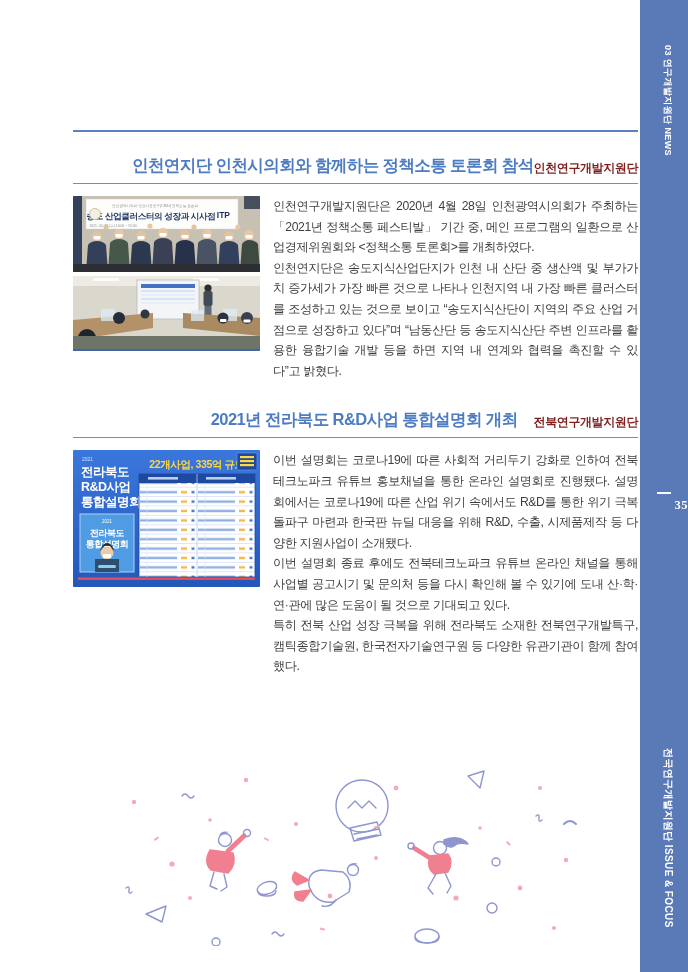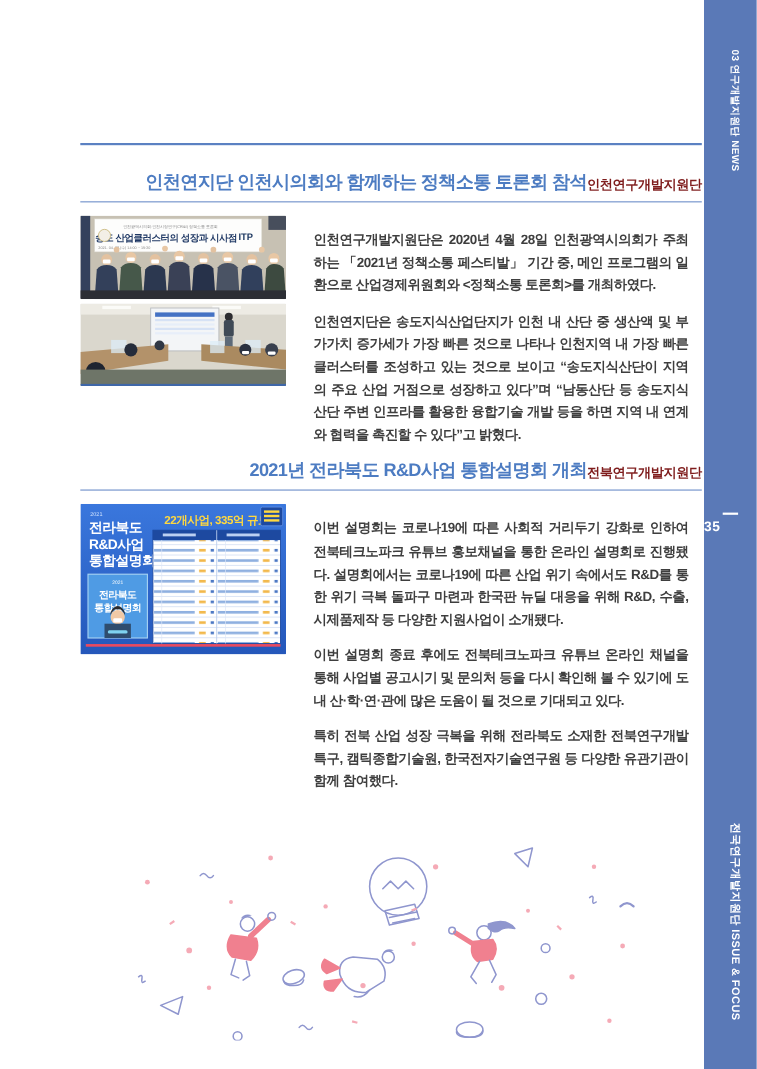"인천연구개발지원단은 2020년 4월 28일 인천광역시의회가" .text-col p { font-weight: bold -> none; margin: 12px -> 0 }
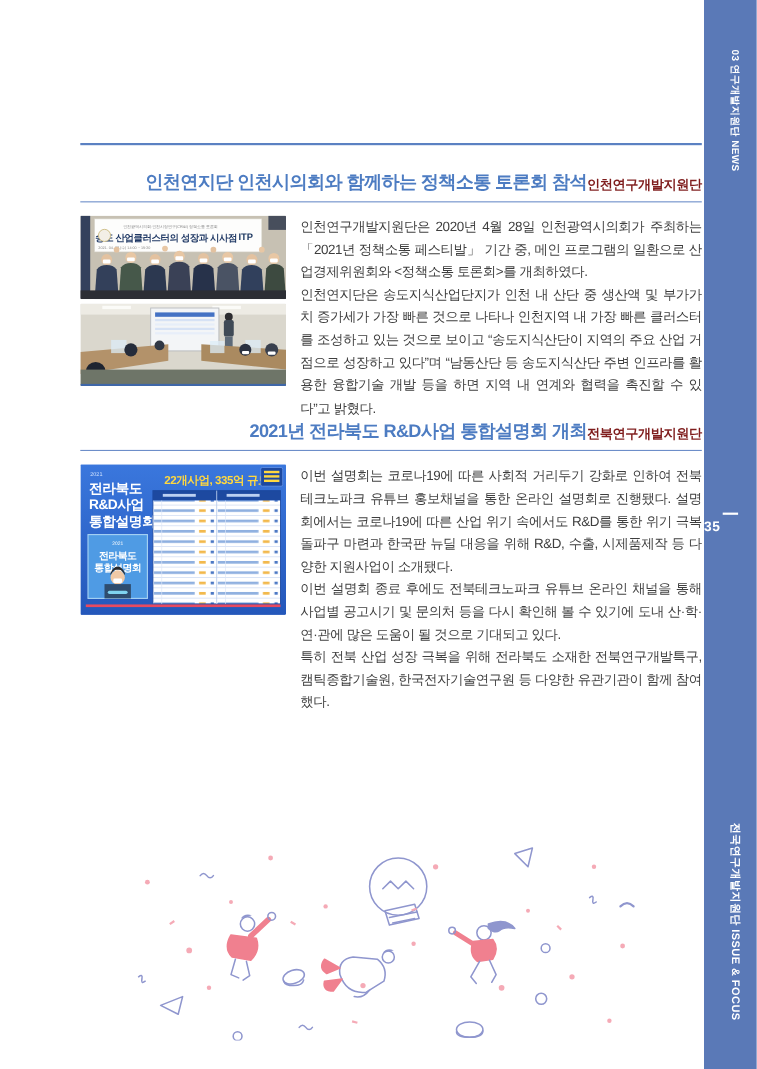"2021년 전라북도 R&D사업 통합설명회 개최" .a2-header { gap: none -> 16px; margin-top: none -> 28px }
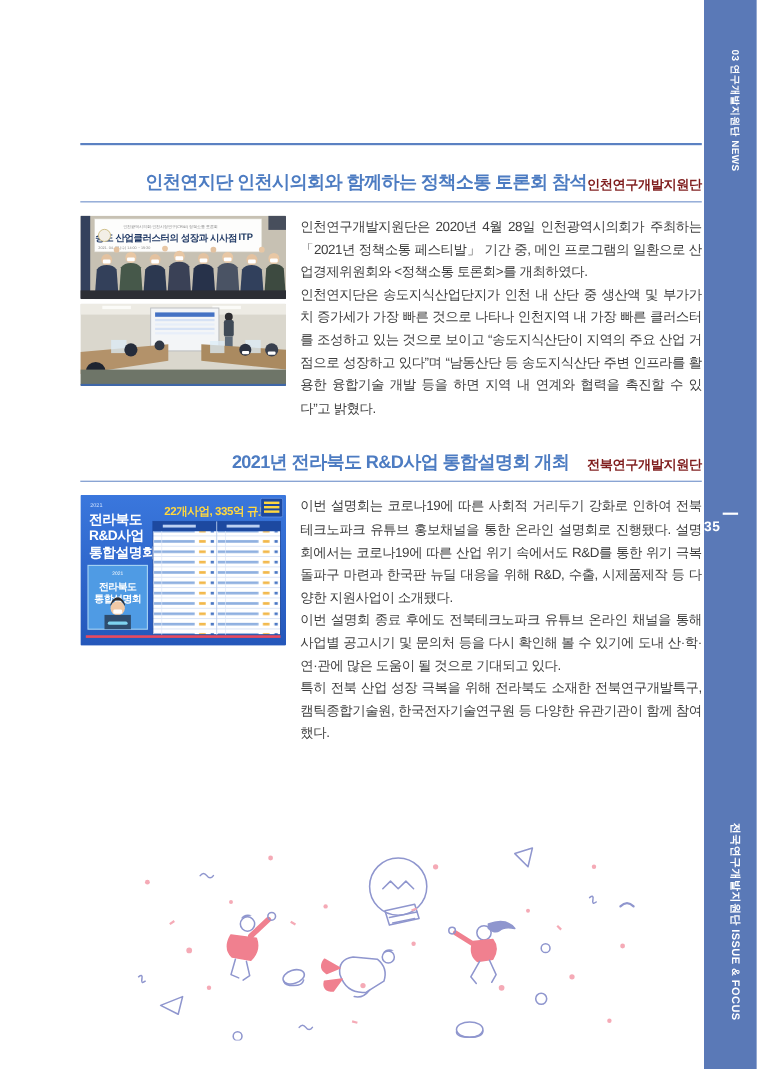"35" .pagenum { font-family: none -> Liberation Serif, serif; text-align: left -> right; top: 466px -> 492px }
